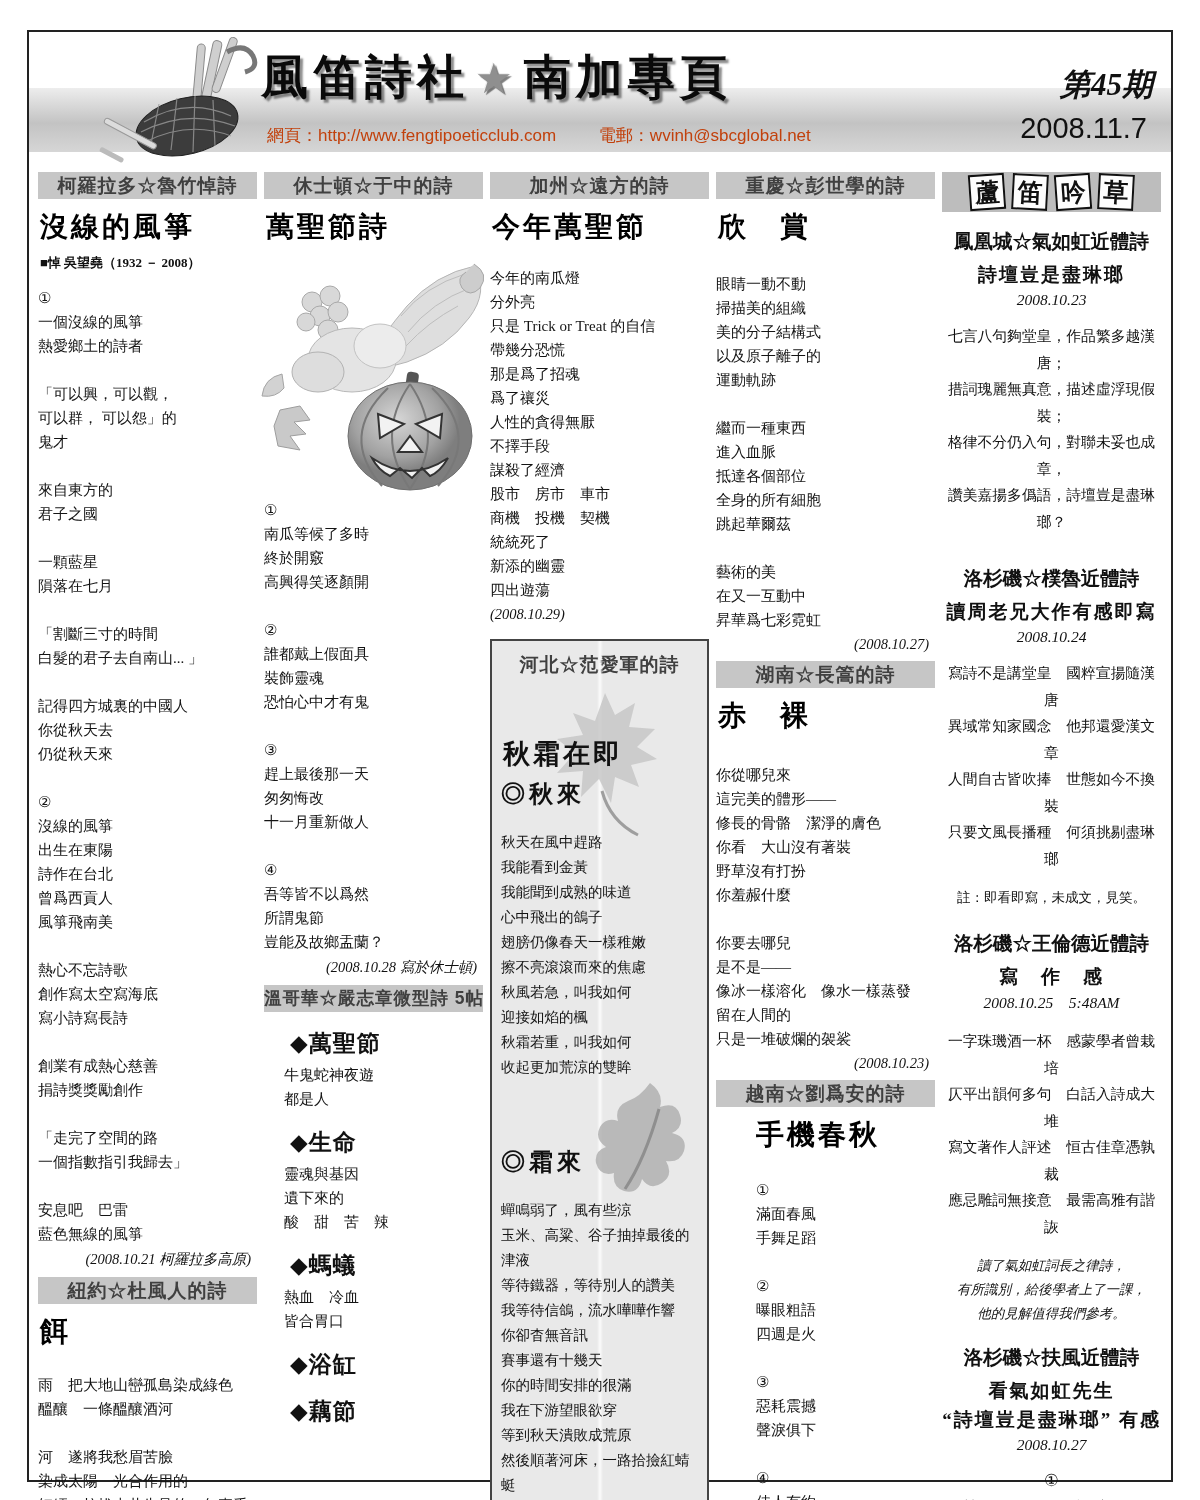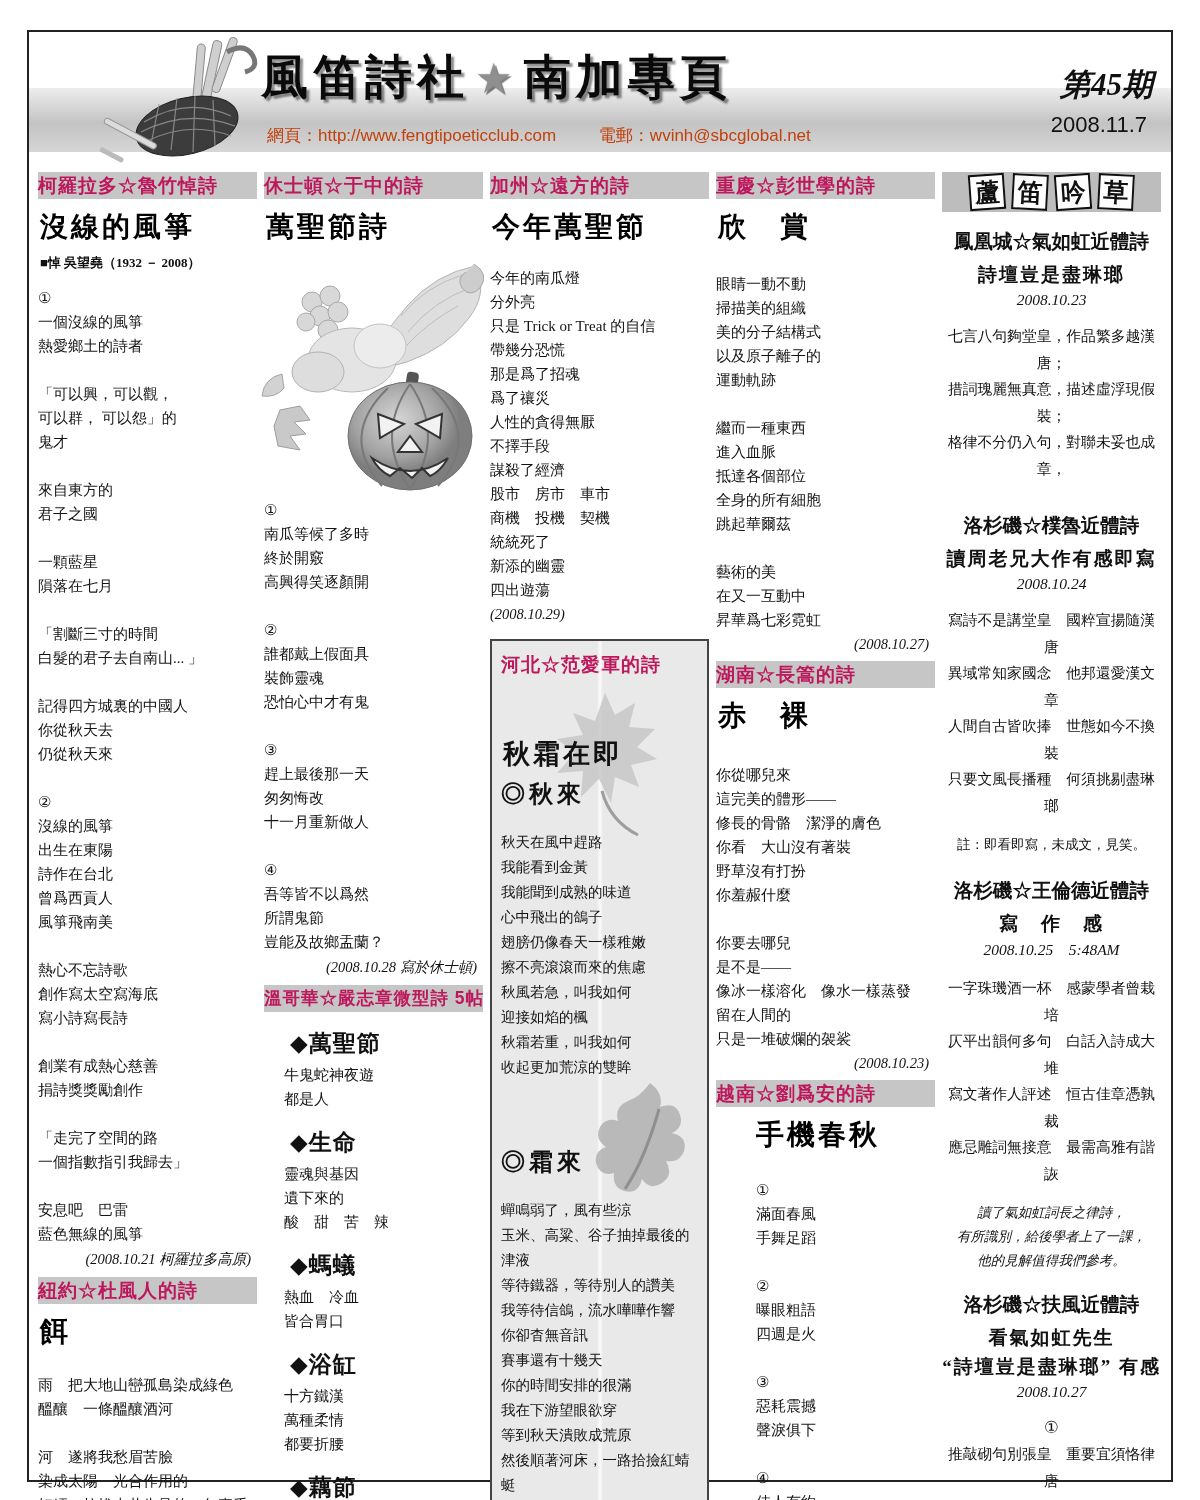"2008.11.7" .mast-date { font-size: 22px -> 29px }
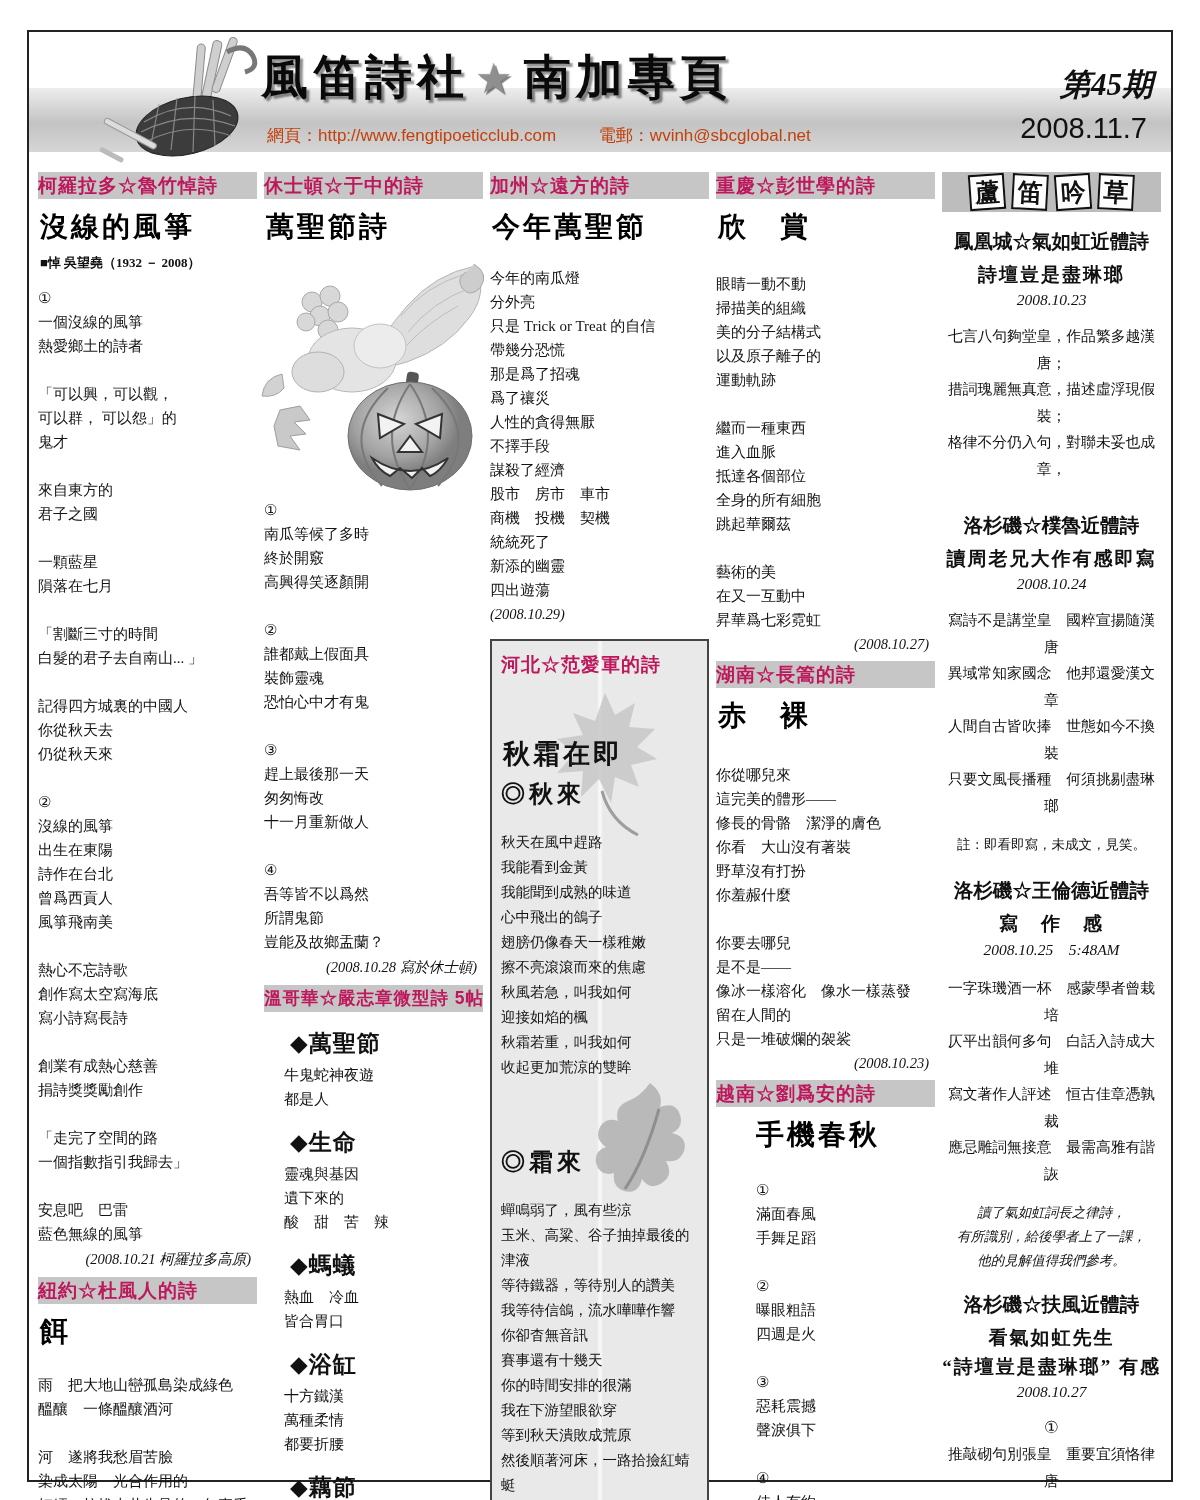"柯羅拉多☆魯竹悼詩" .sec-header { color: #be185d -> #404040; text-align: left -> center }
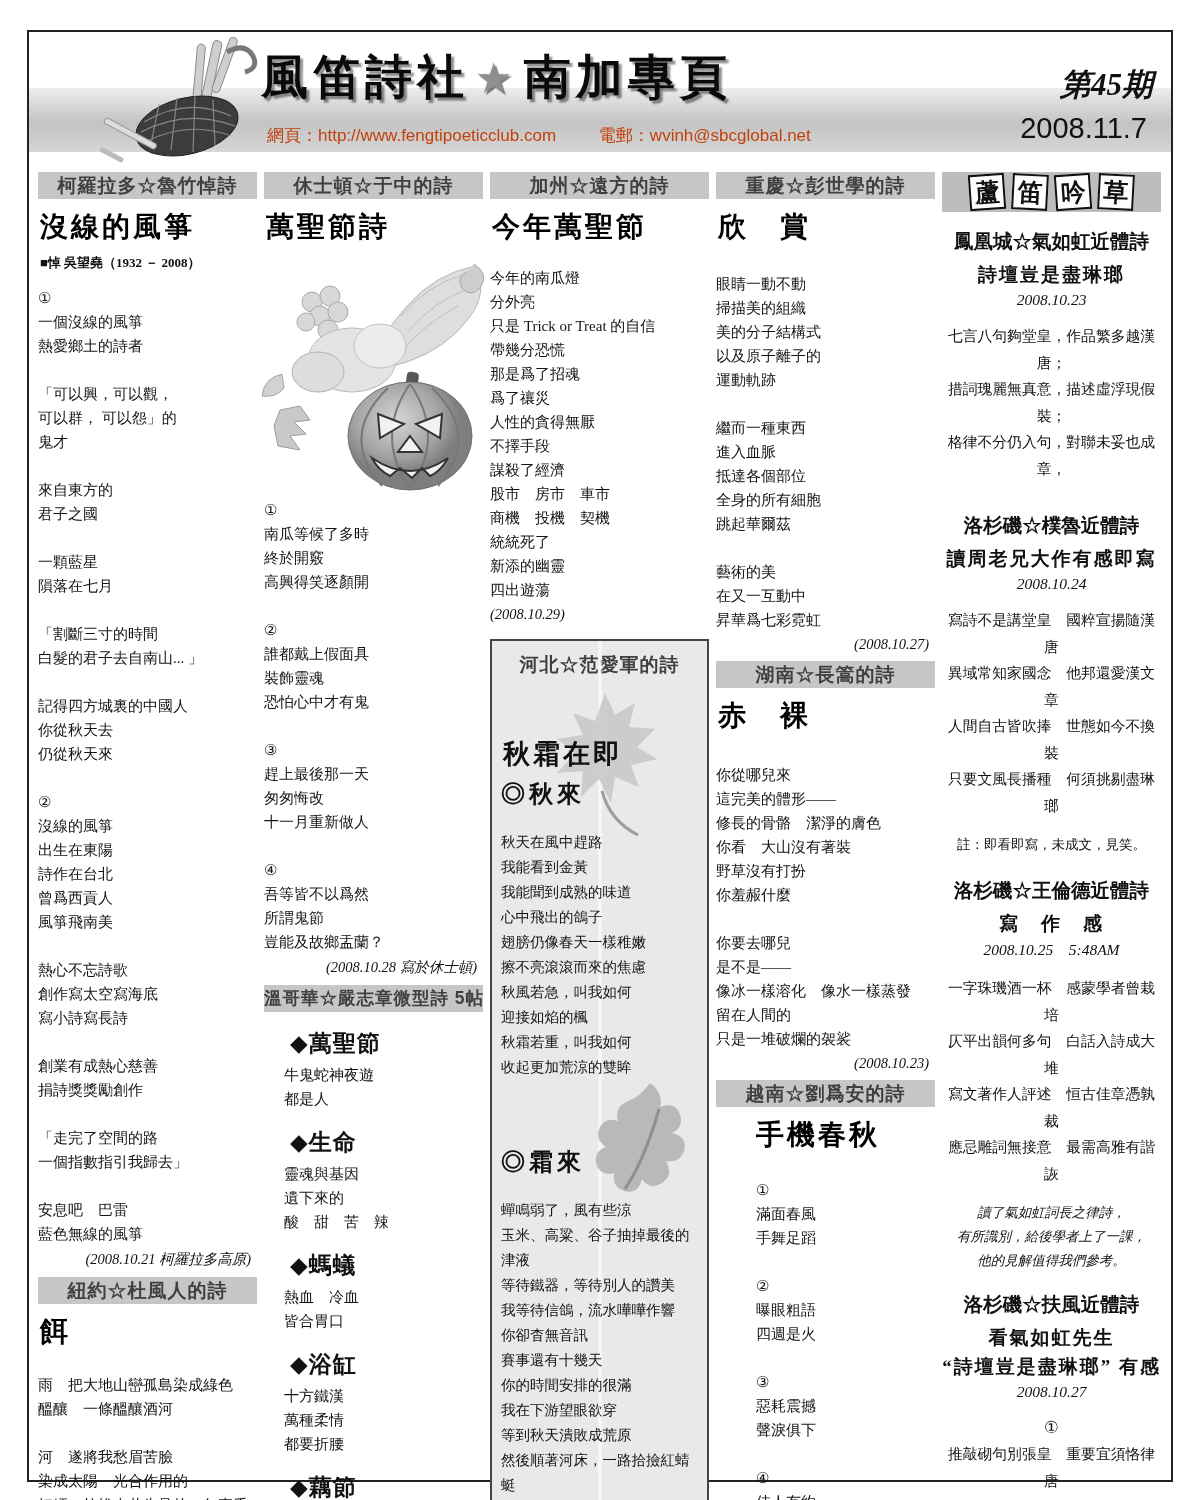"讚美嘉揚多僞語，詩壇豈是盡琳瑯？" div.pline { html: none -> <div>讚美嘉揚多僞語，詩壇豈是盡琳瑯？</div> }
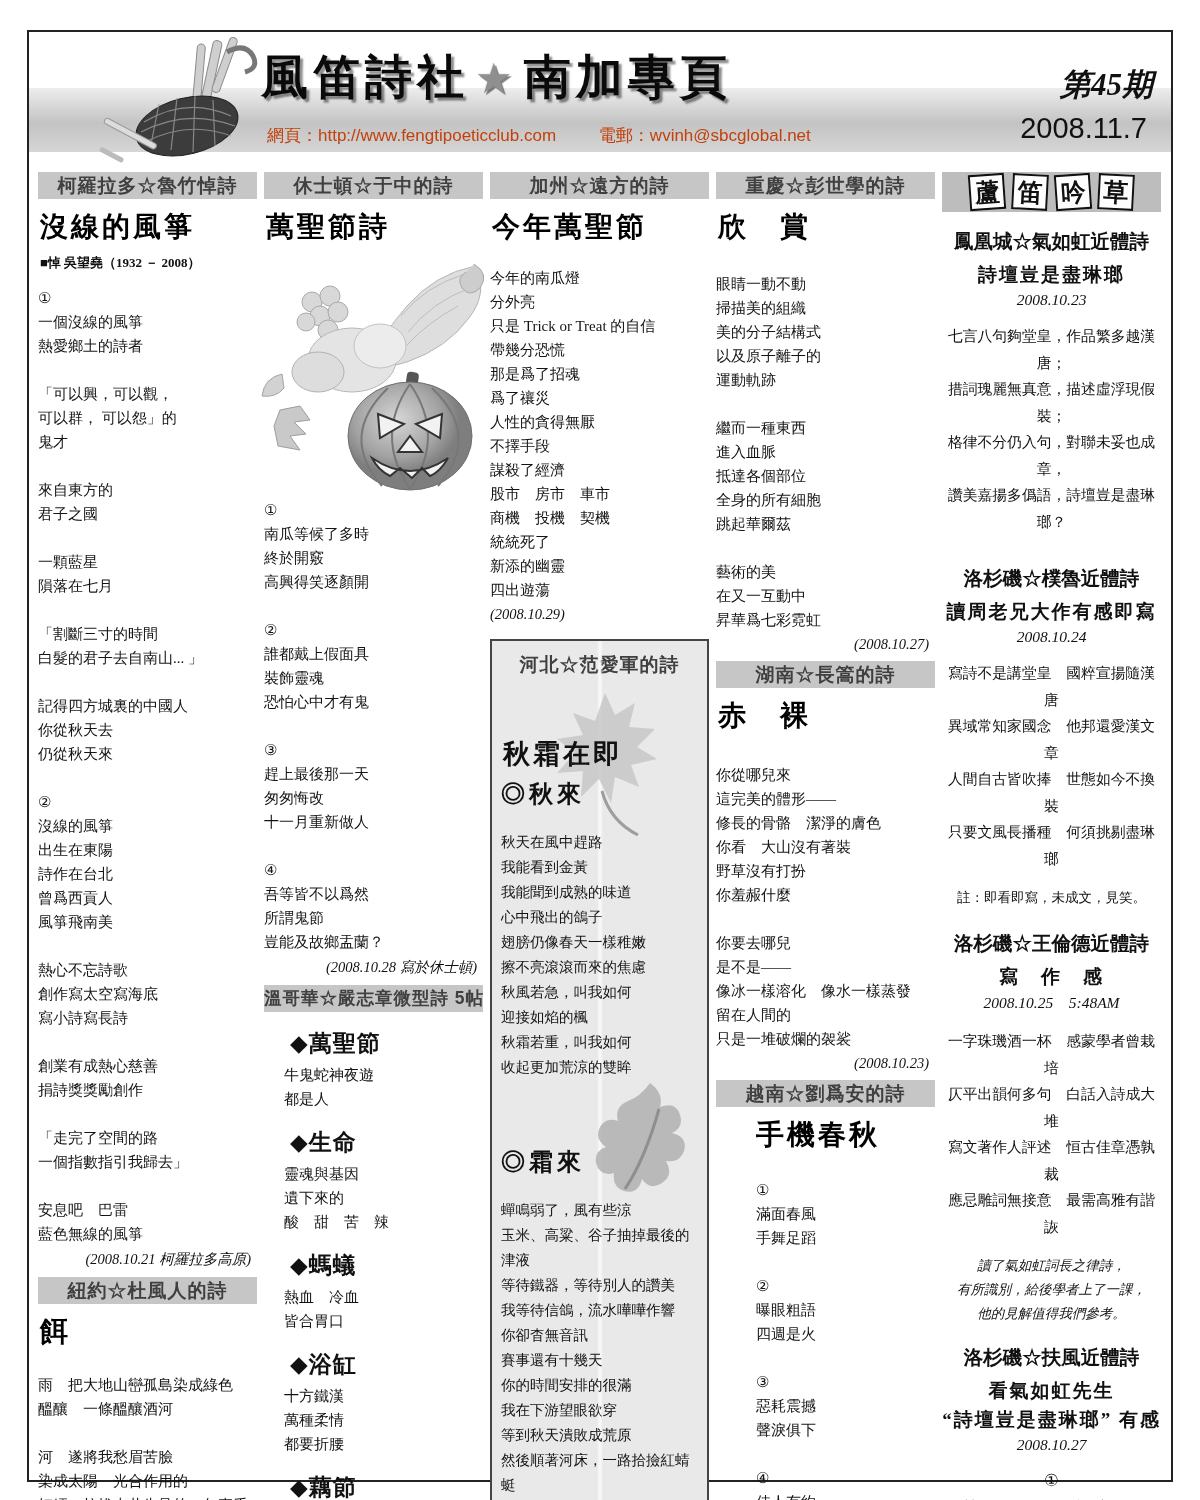"十方鐵漢" div.pbody { html: <div> <div>十方鐵漢</div> <div>萬種柔情</div> <div>都要折腰</div> </div> -> none }
